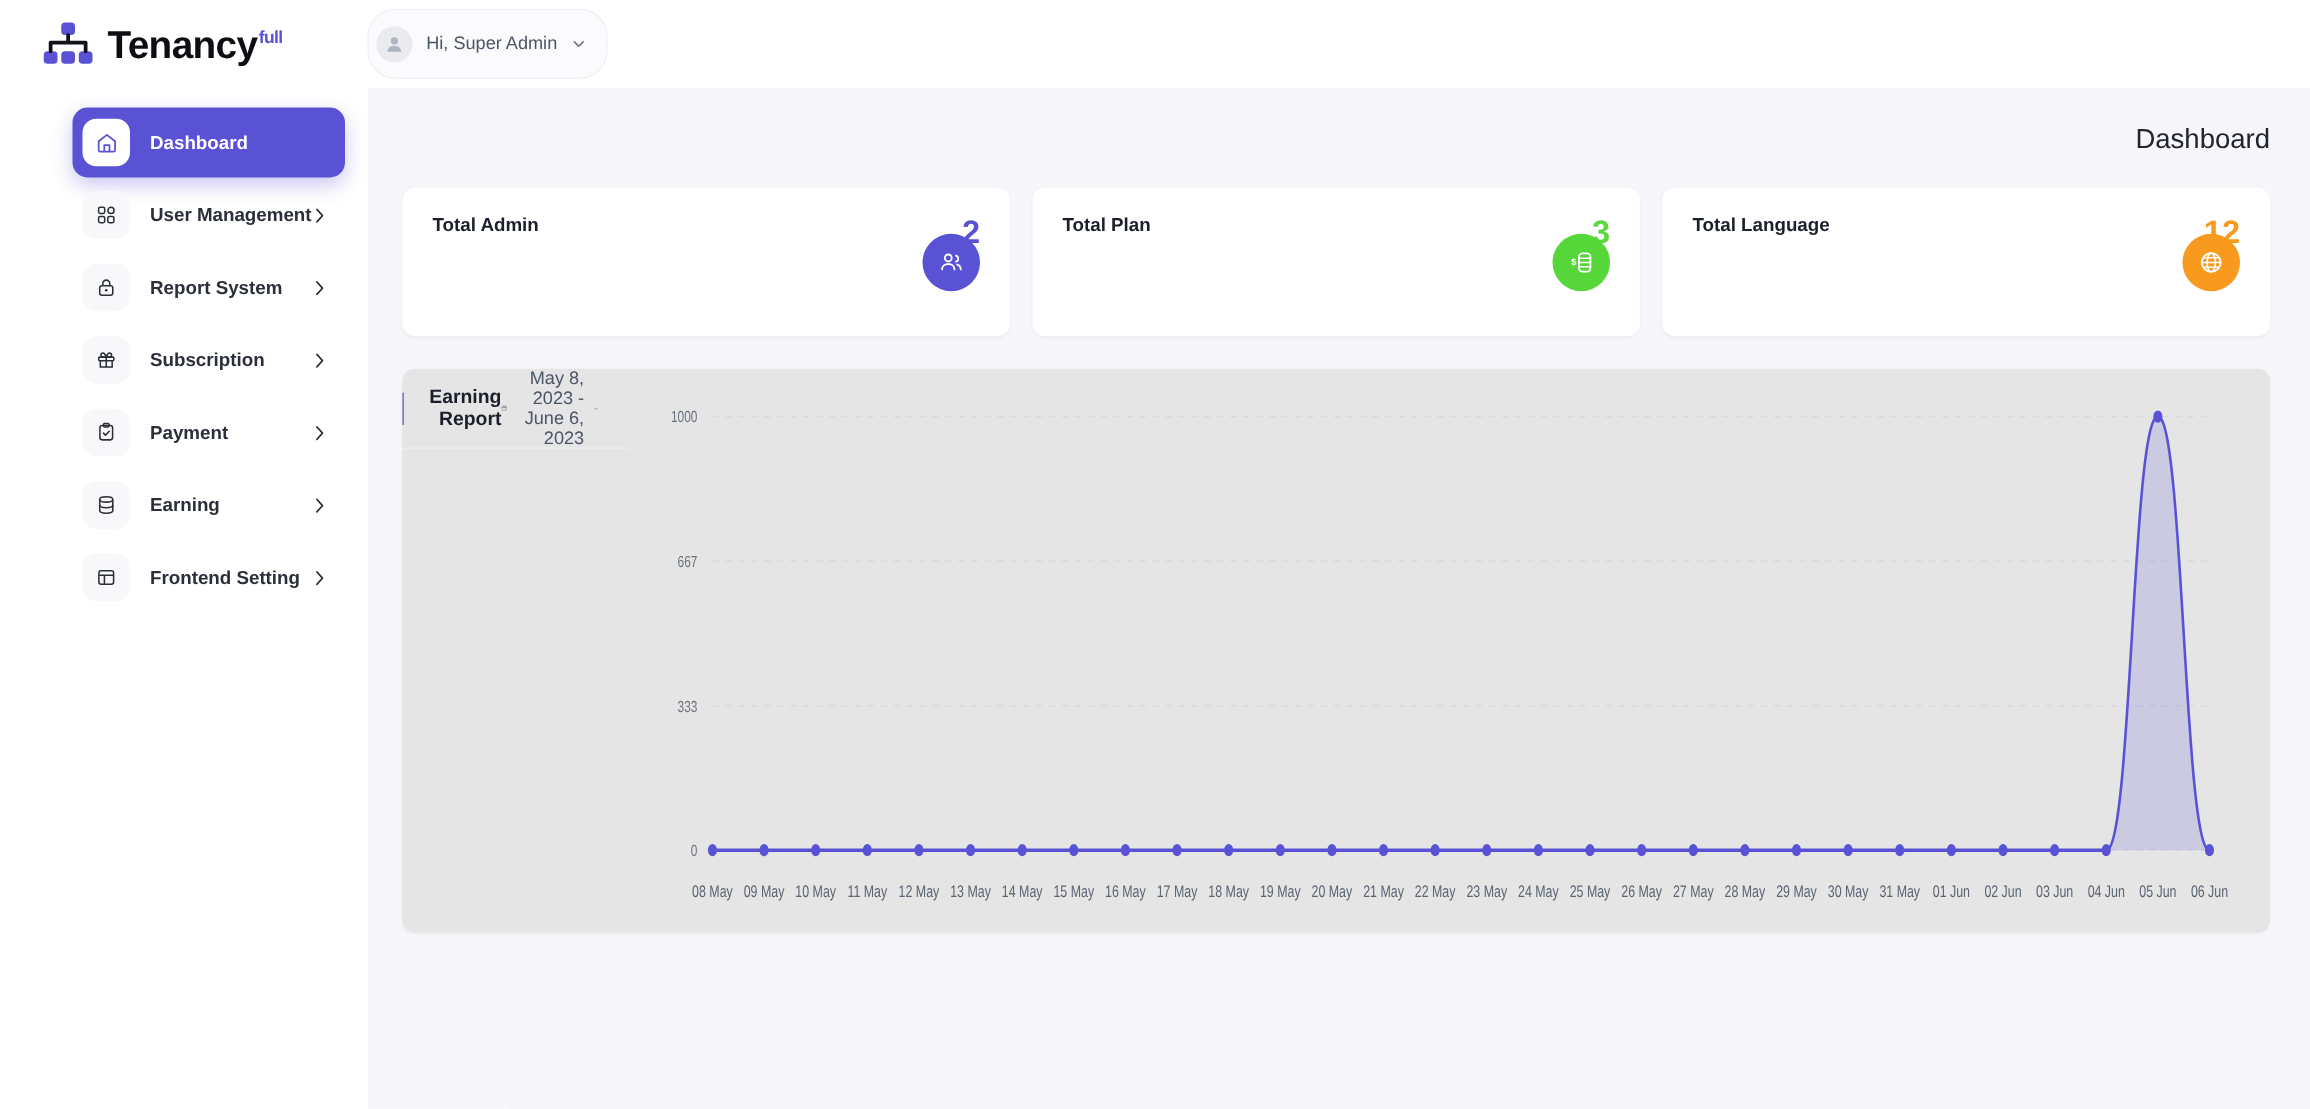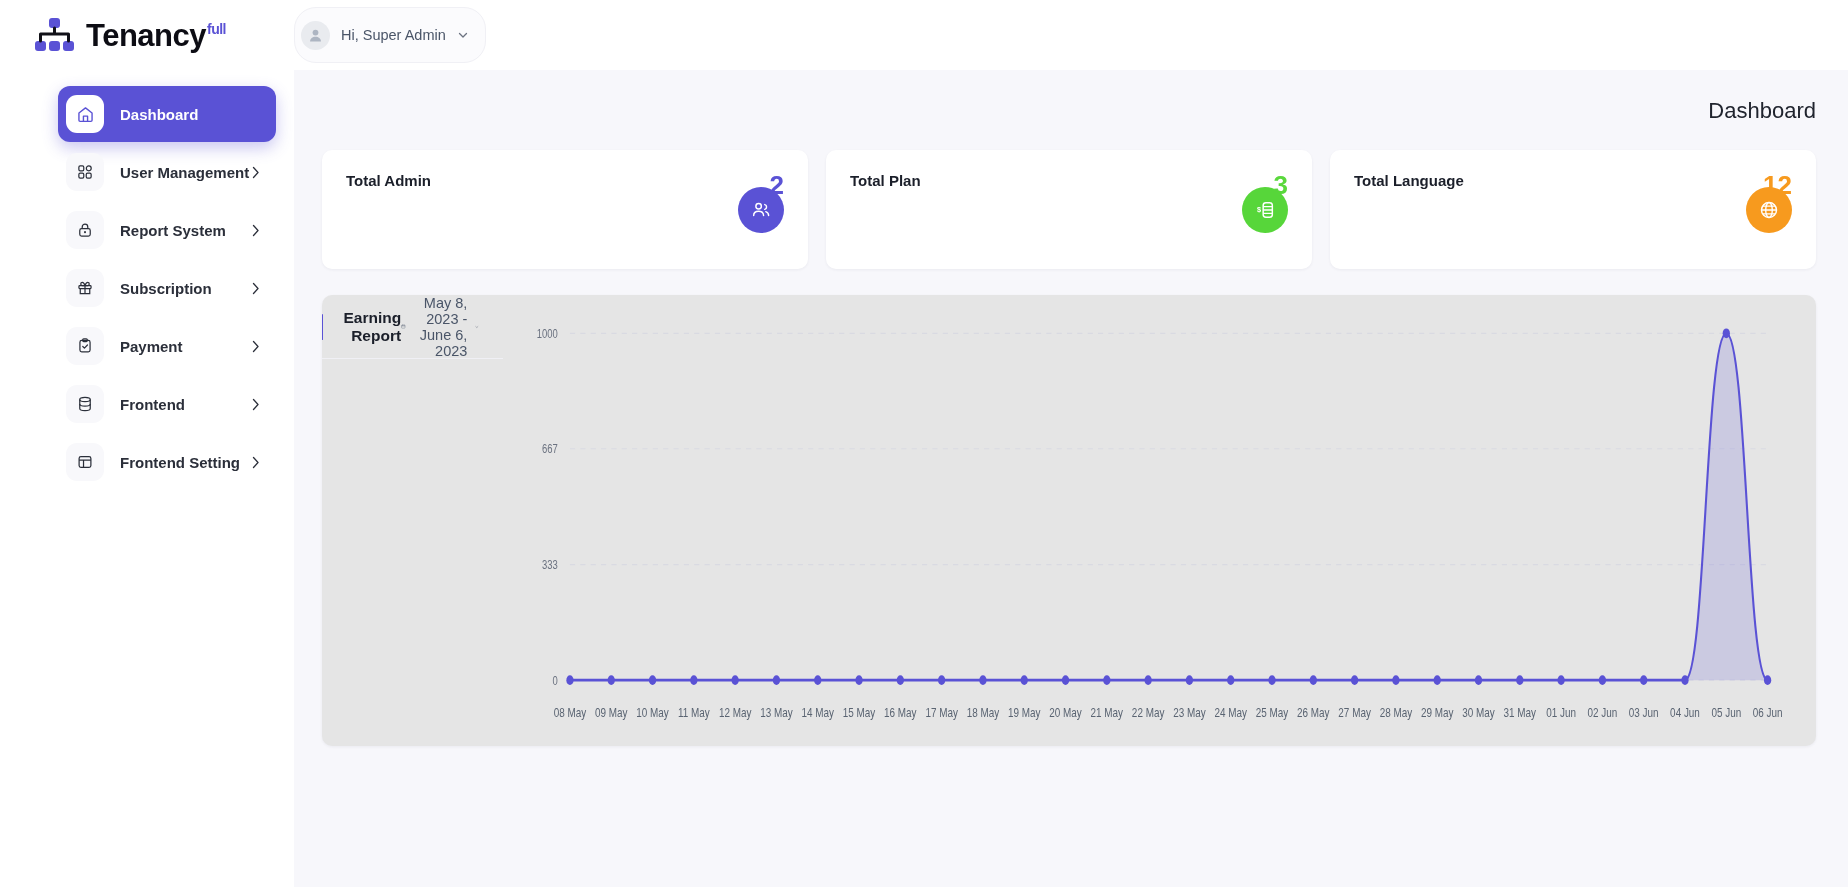"Frontend" span.nav-label { text: Frontend -> Earning }
